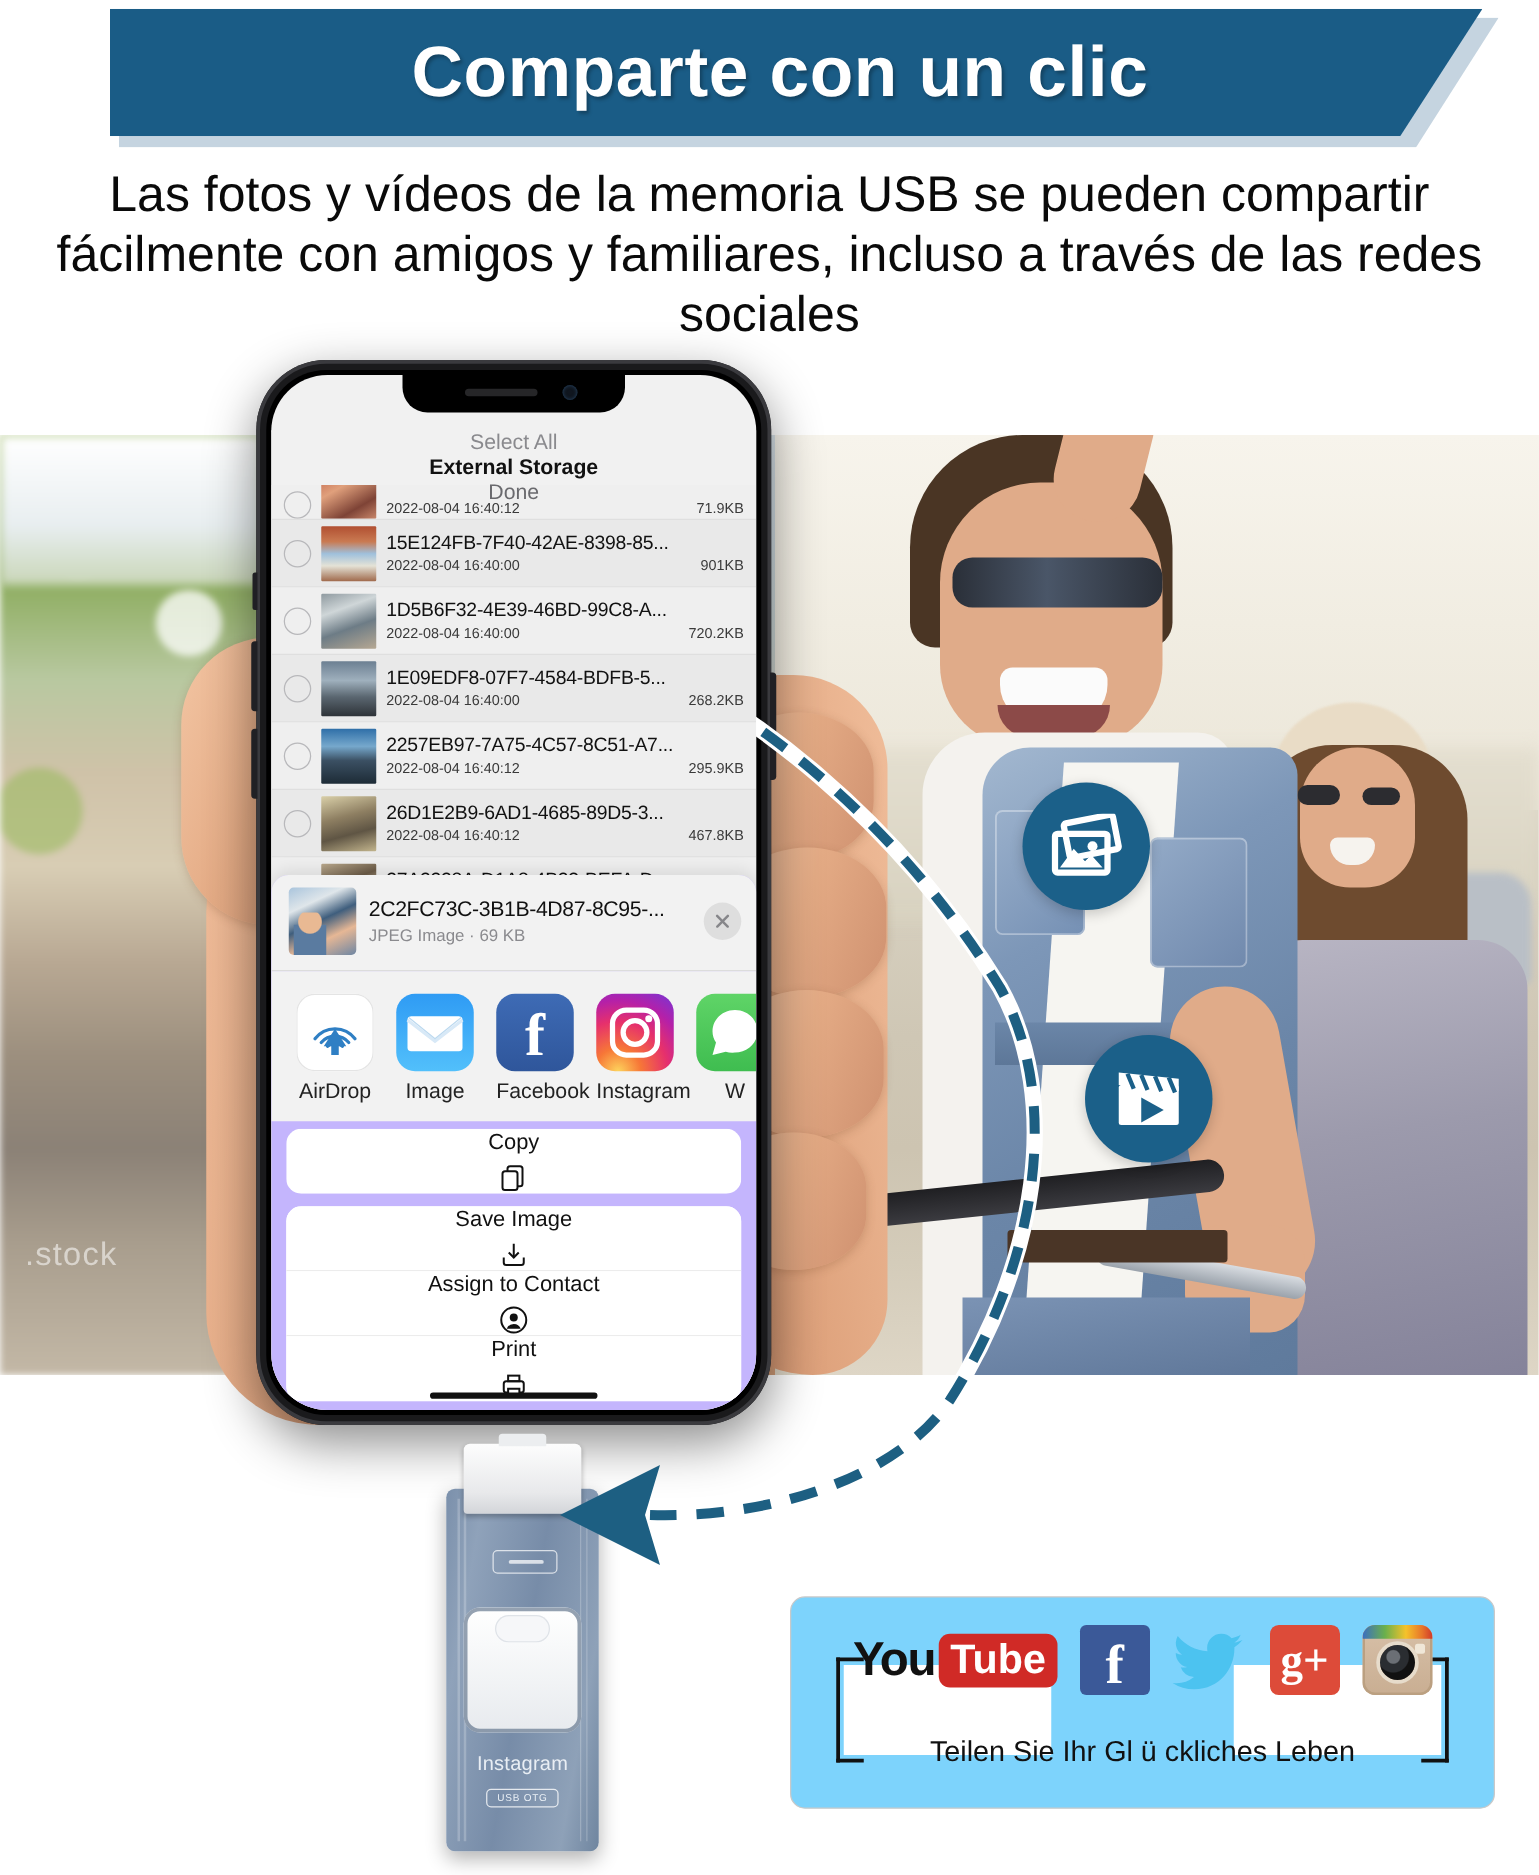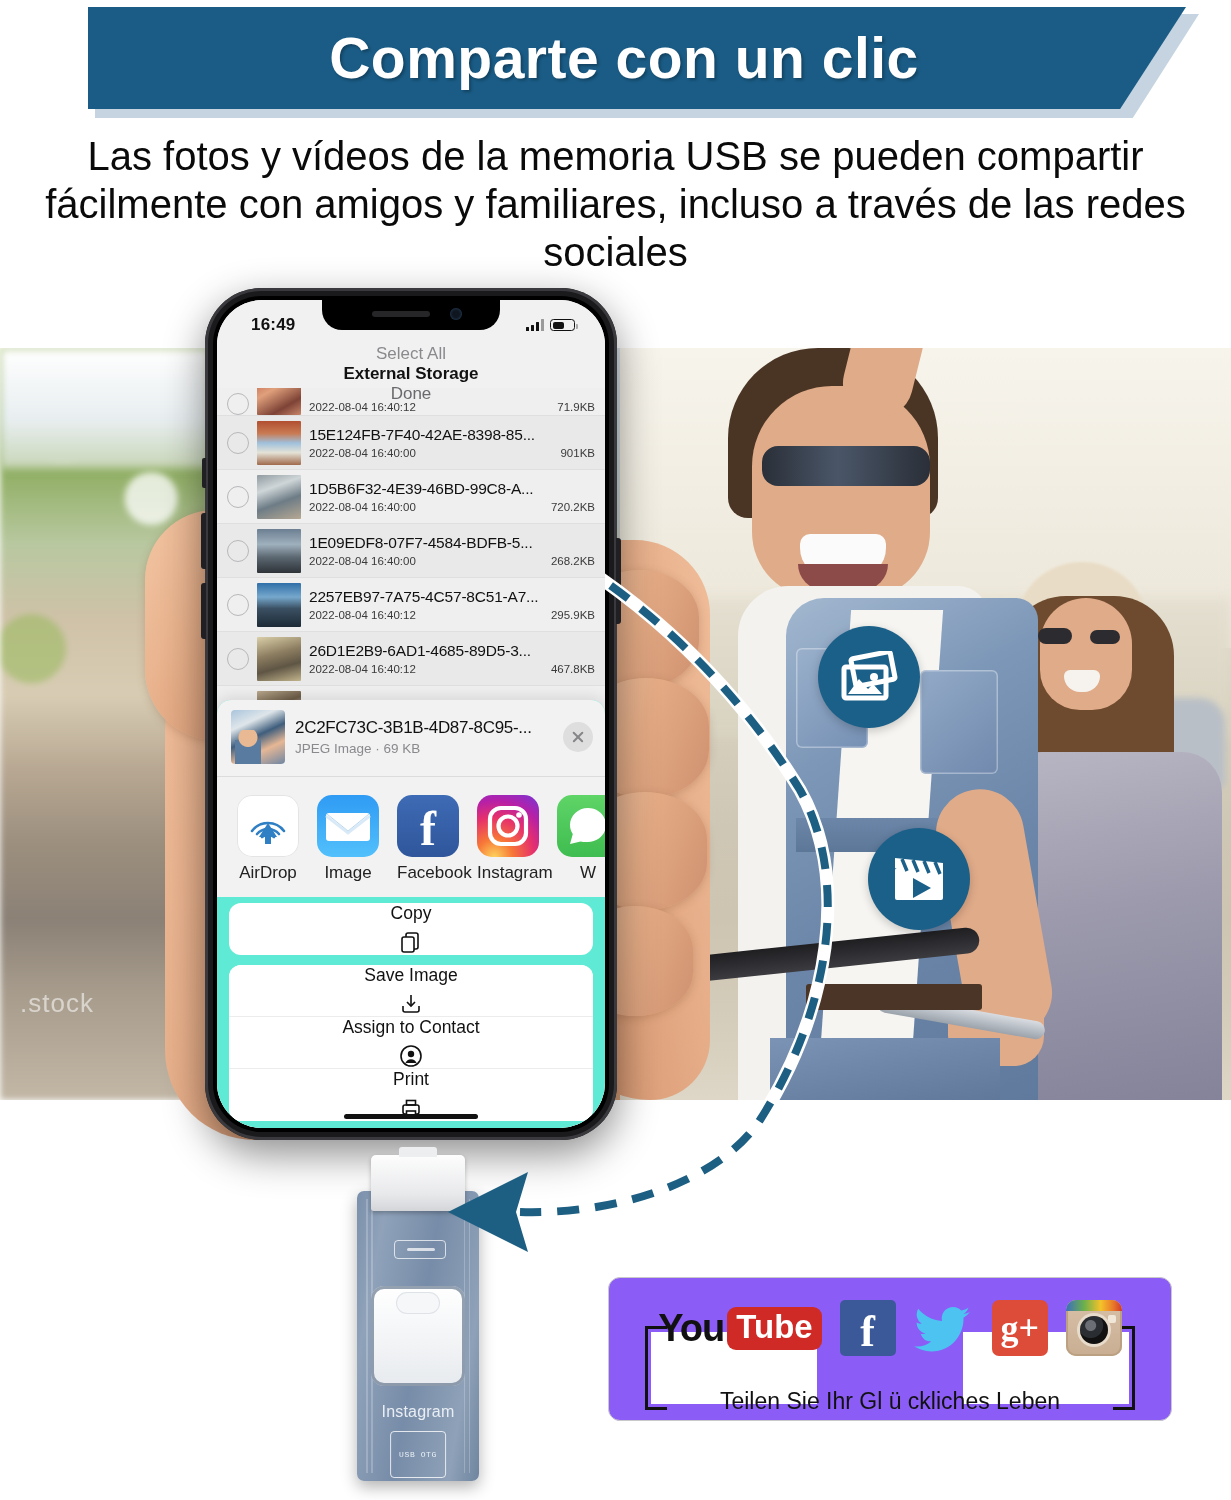"16:49" div { html: <div> <div>16:49</div> <div> <span> <i></i> <i></i> <i></i> <i></i> </span> <span> <i></i> </span> </div> </div> -> none }
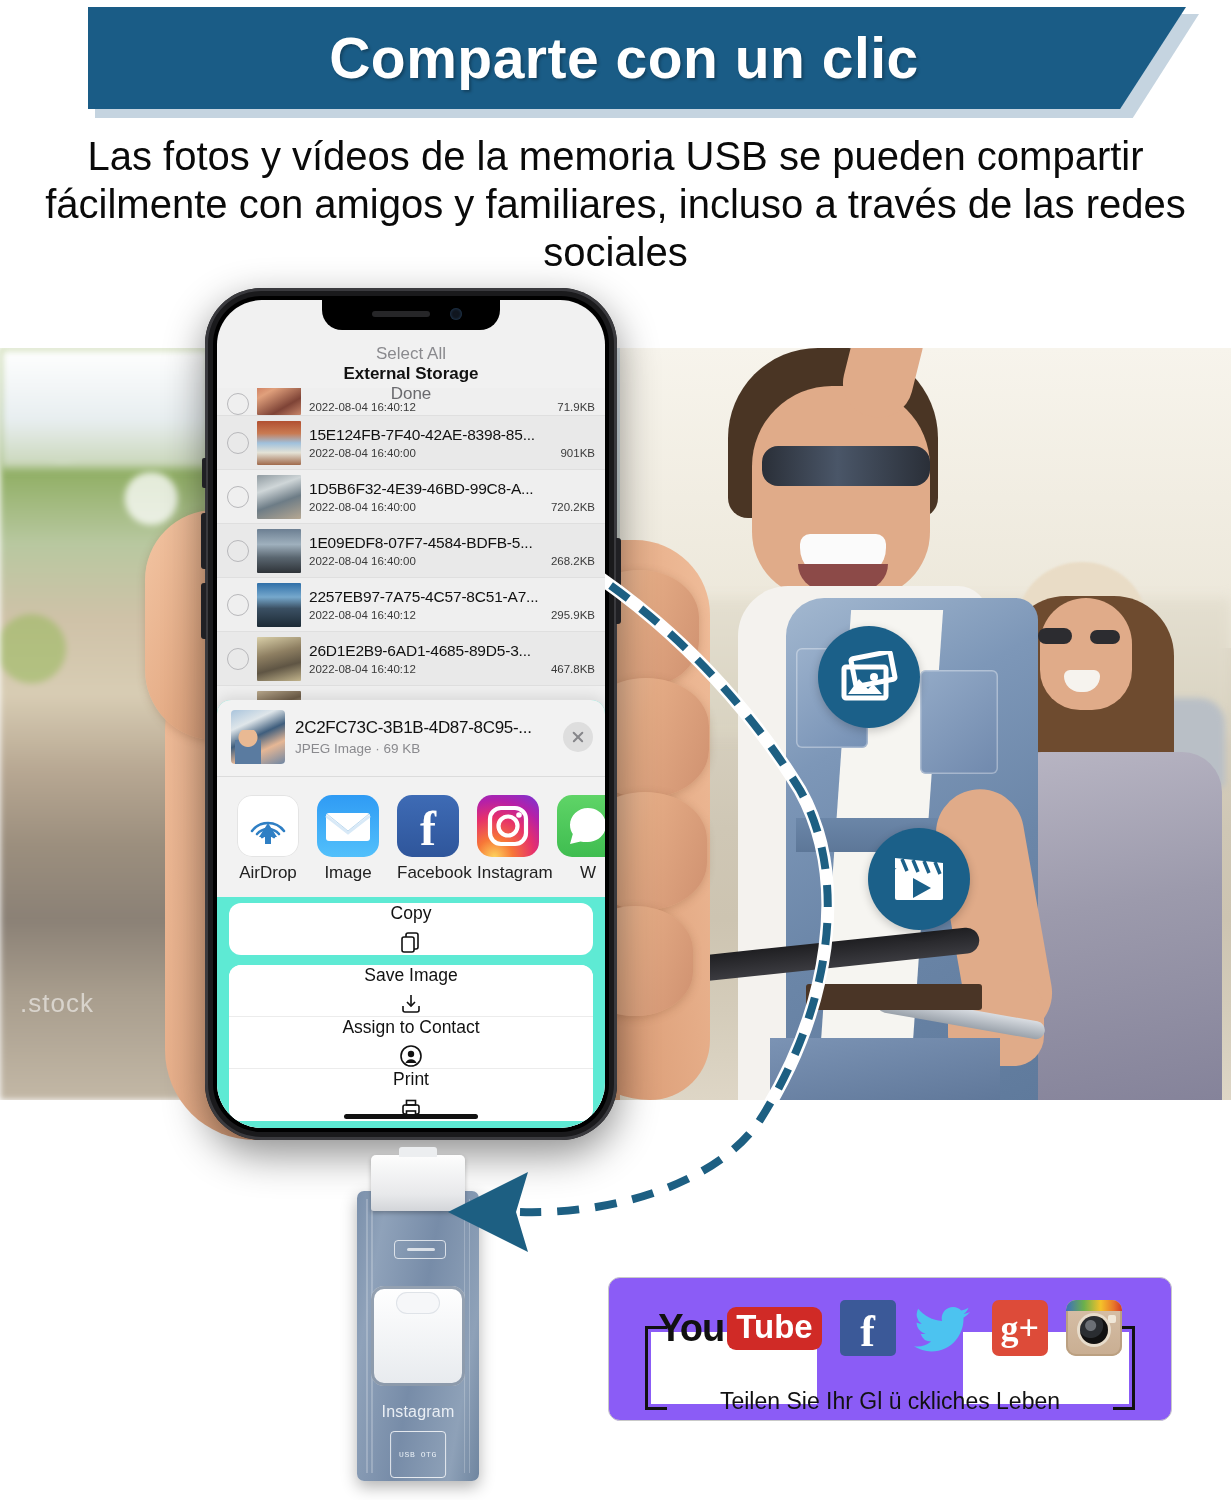"2C2FC73C-3B1B-4D87-8C95-..." #sheet { background: #5eead4 -> #c4b5fd }
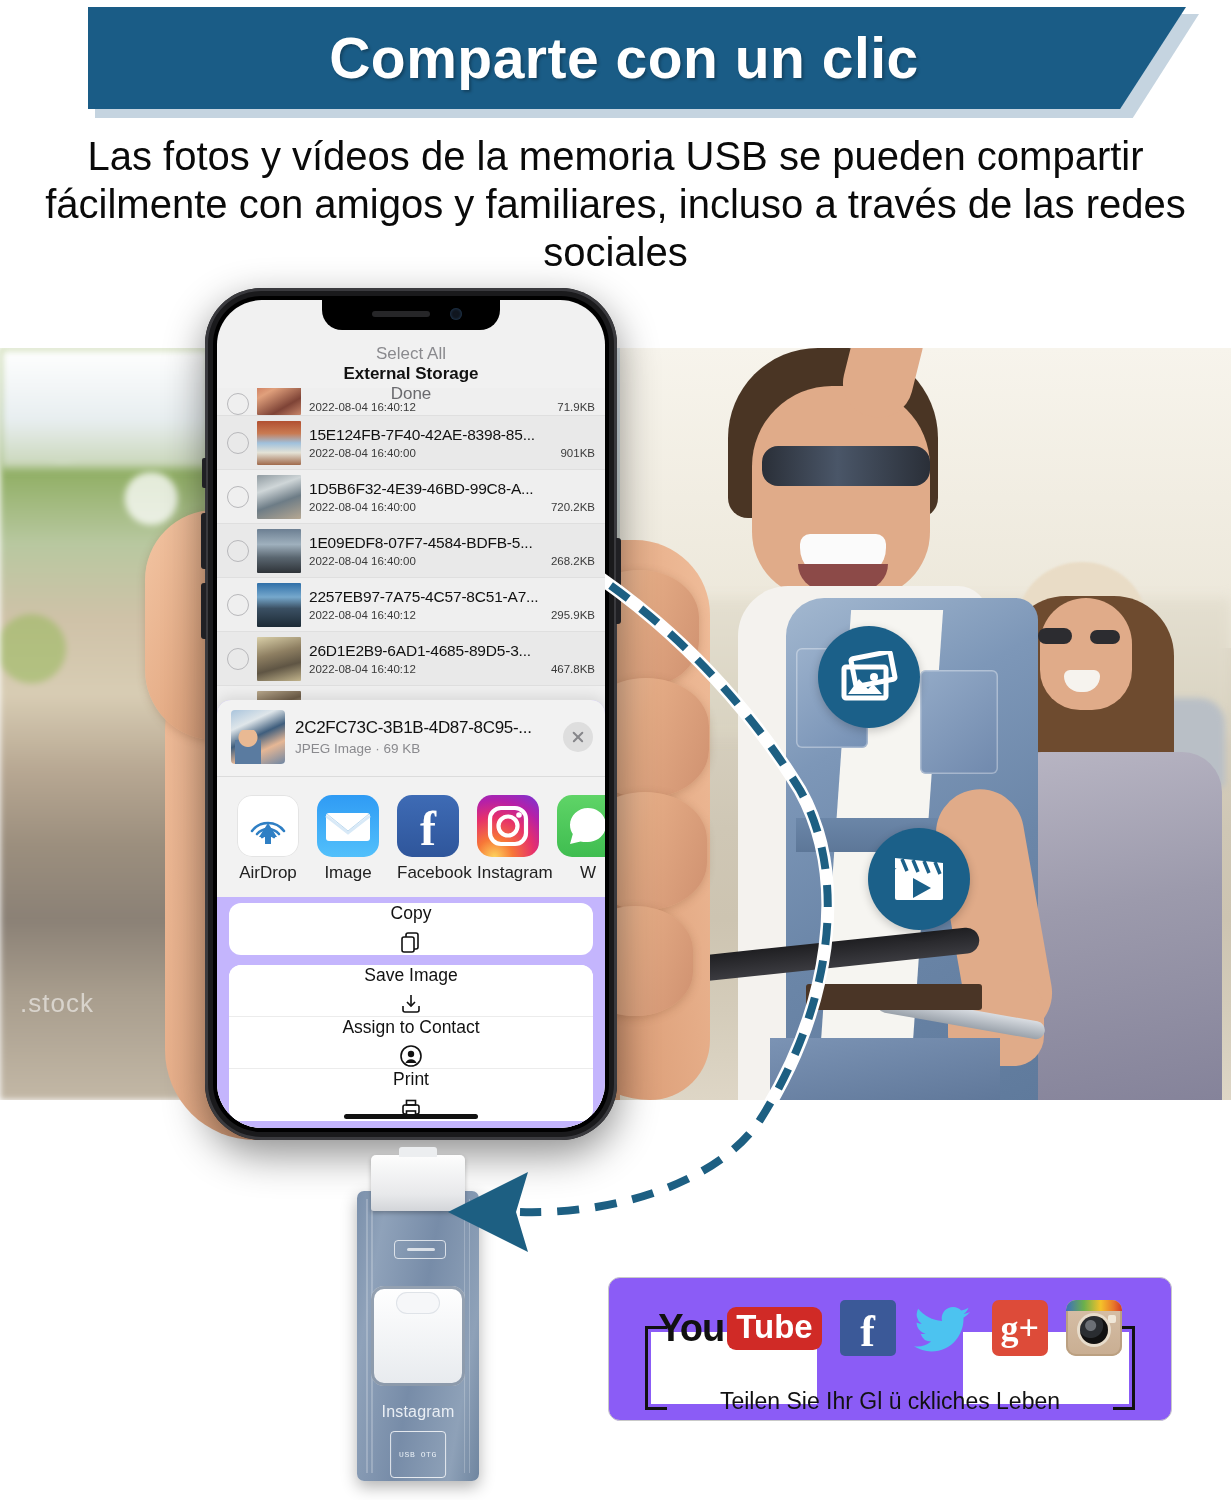"You" #social-box { background: #8b5cf6 -> #7dd3fc; height: 144px -> 170px; left: 608px -> 632px }
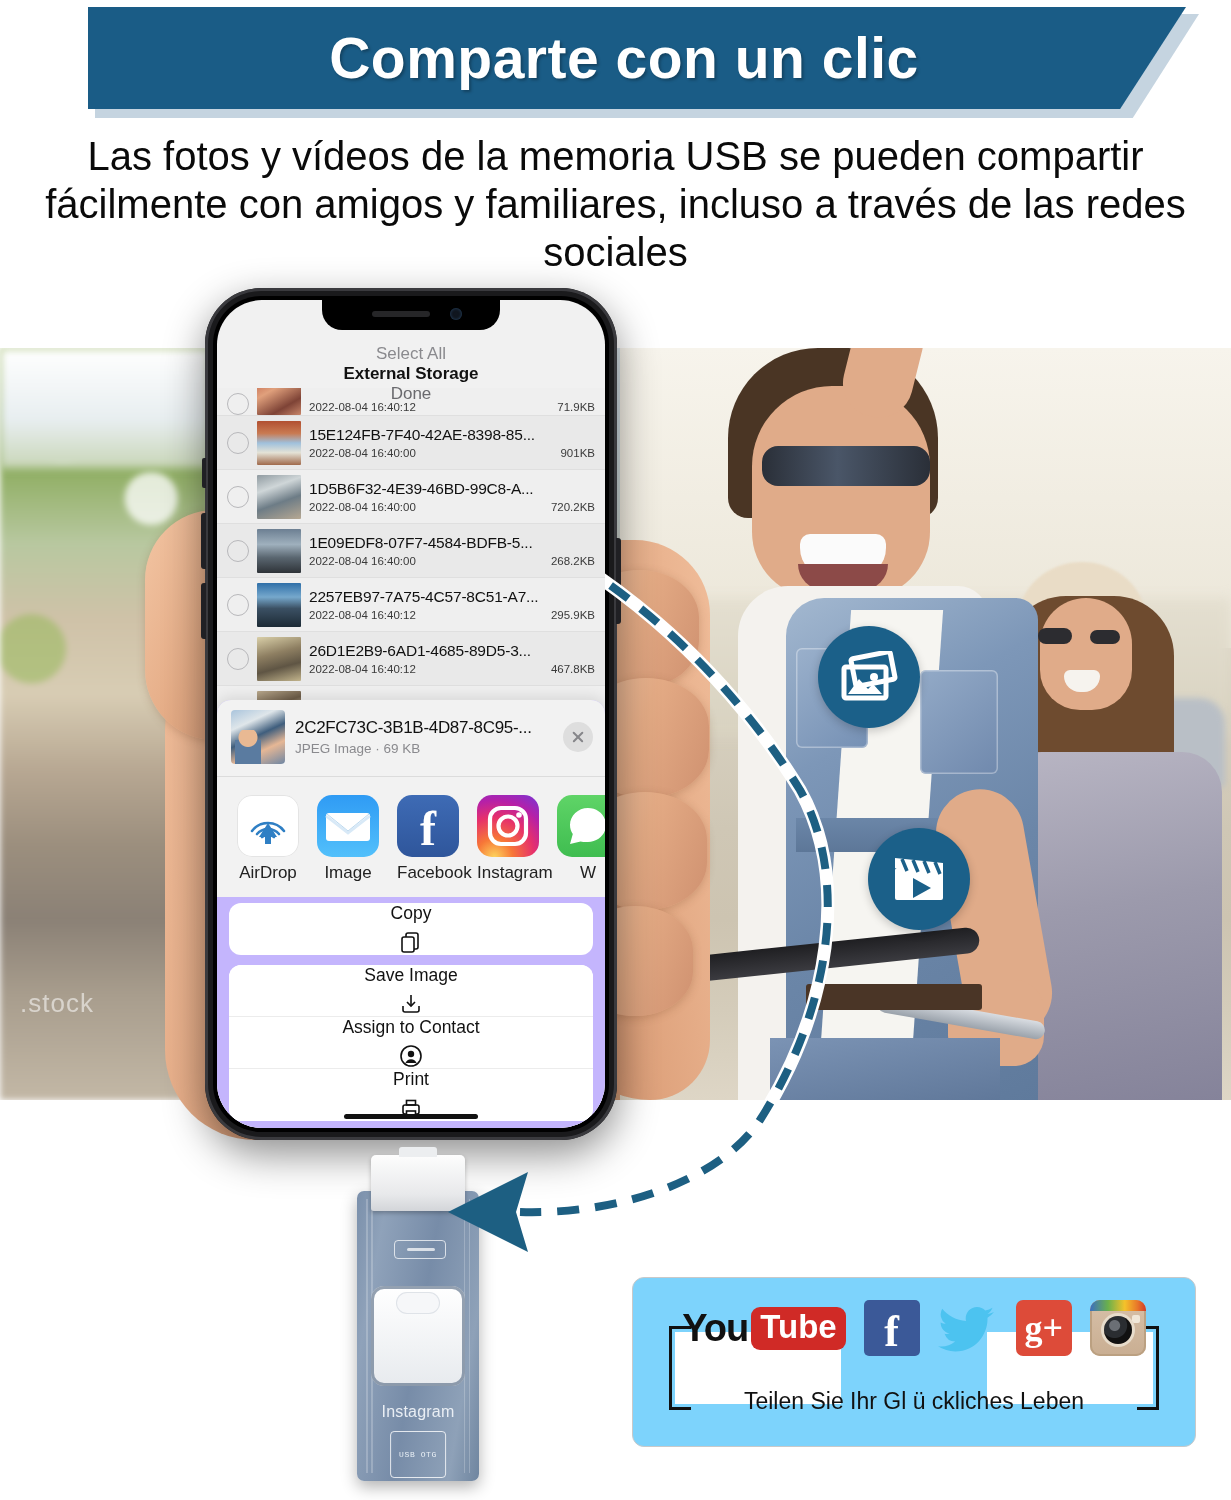"USB OTG" #usb-otg { font-family: Liberation Mono, monospace -> none; padding: 18px 8px -> 2px 8px }
